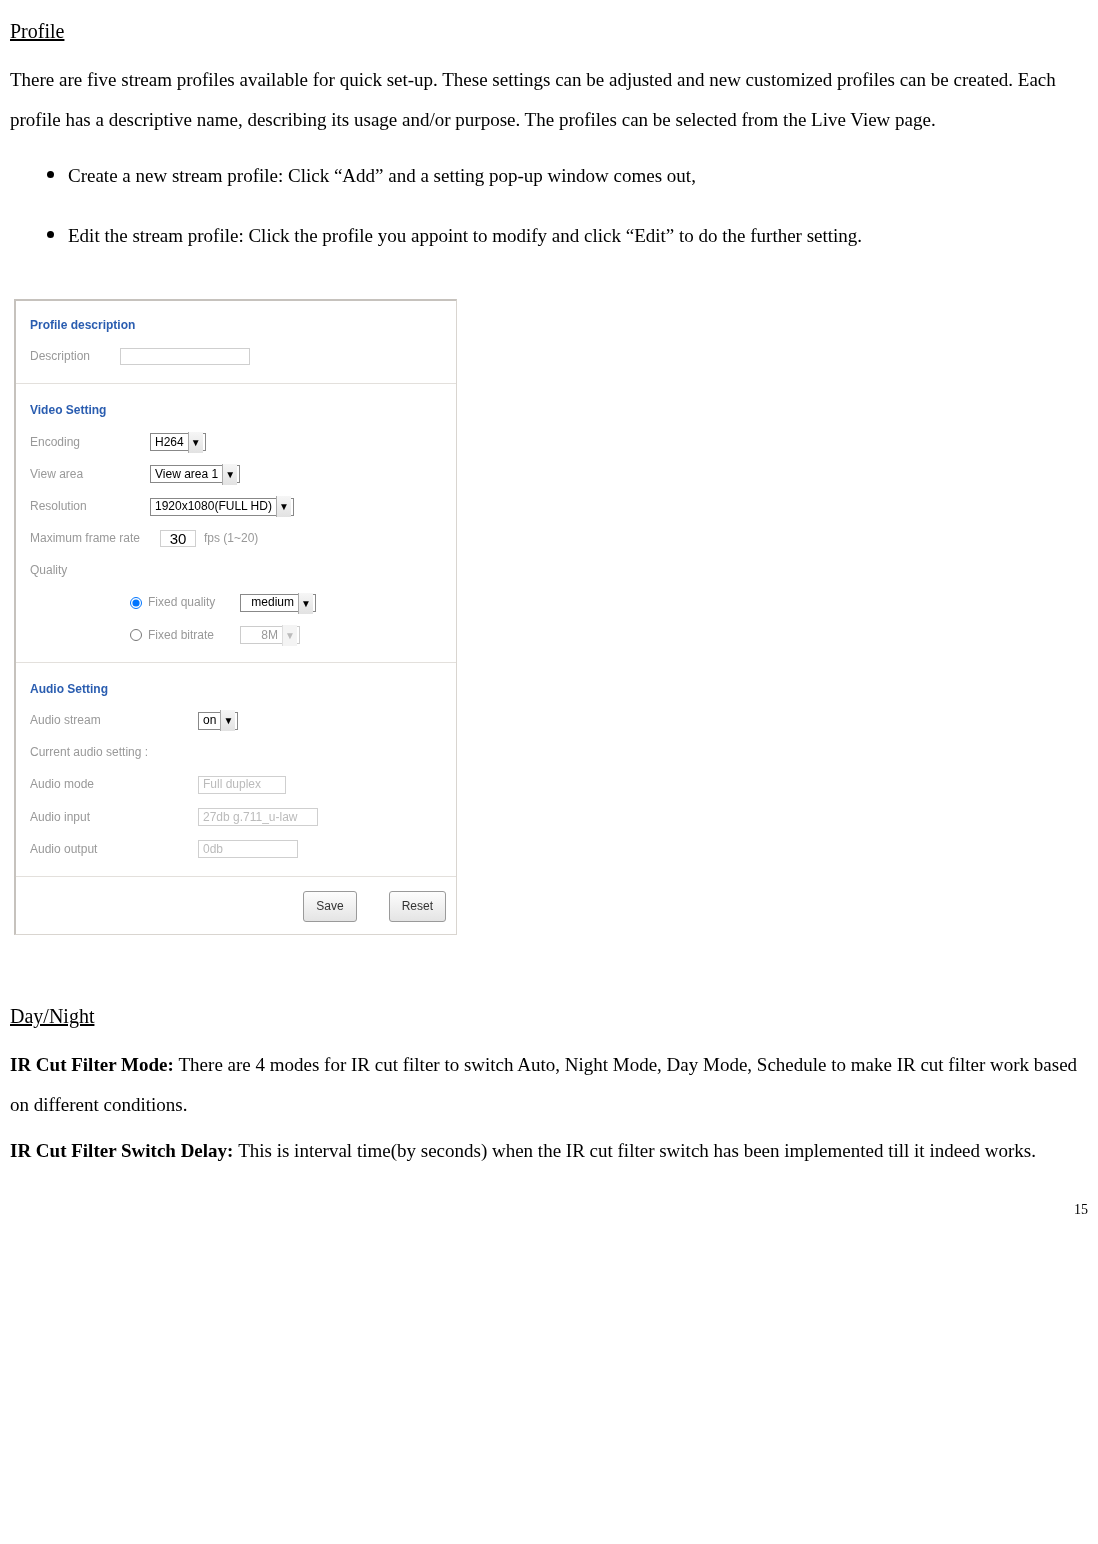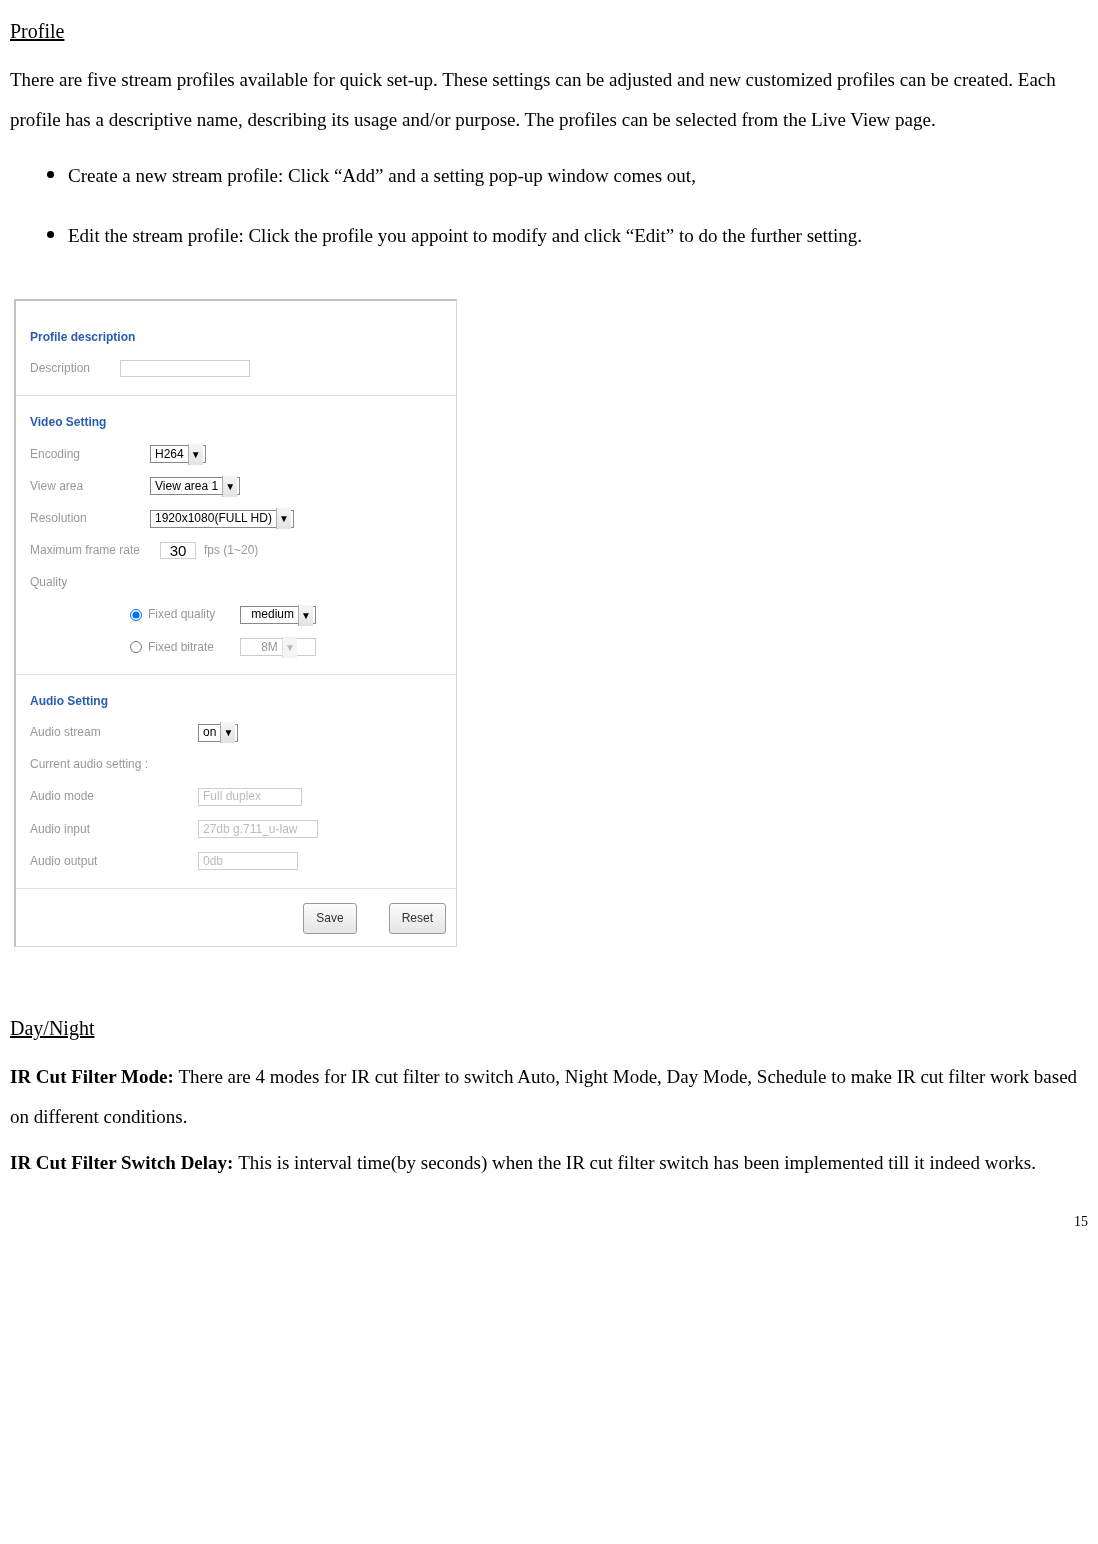"Profile description" .fig-inner { padding: 24px 10px 12px 14px -> 12px 10px 12px 14px }
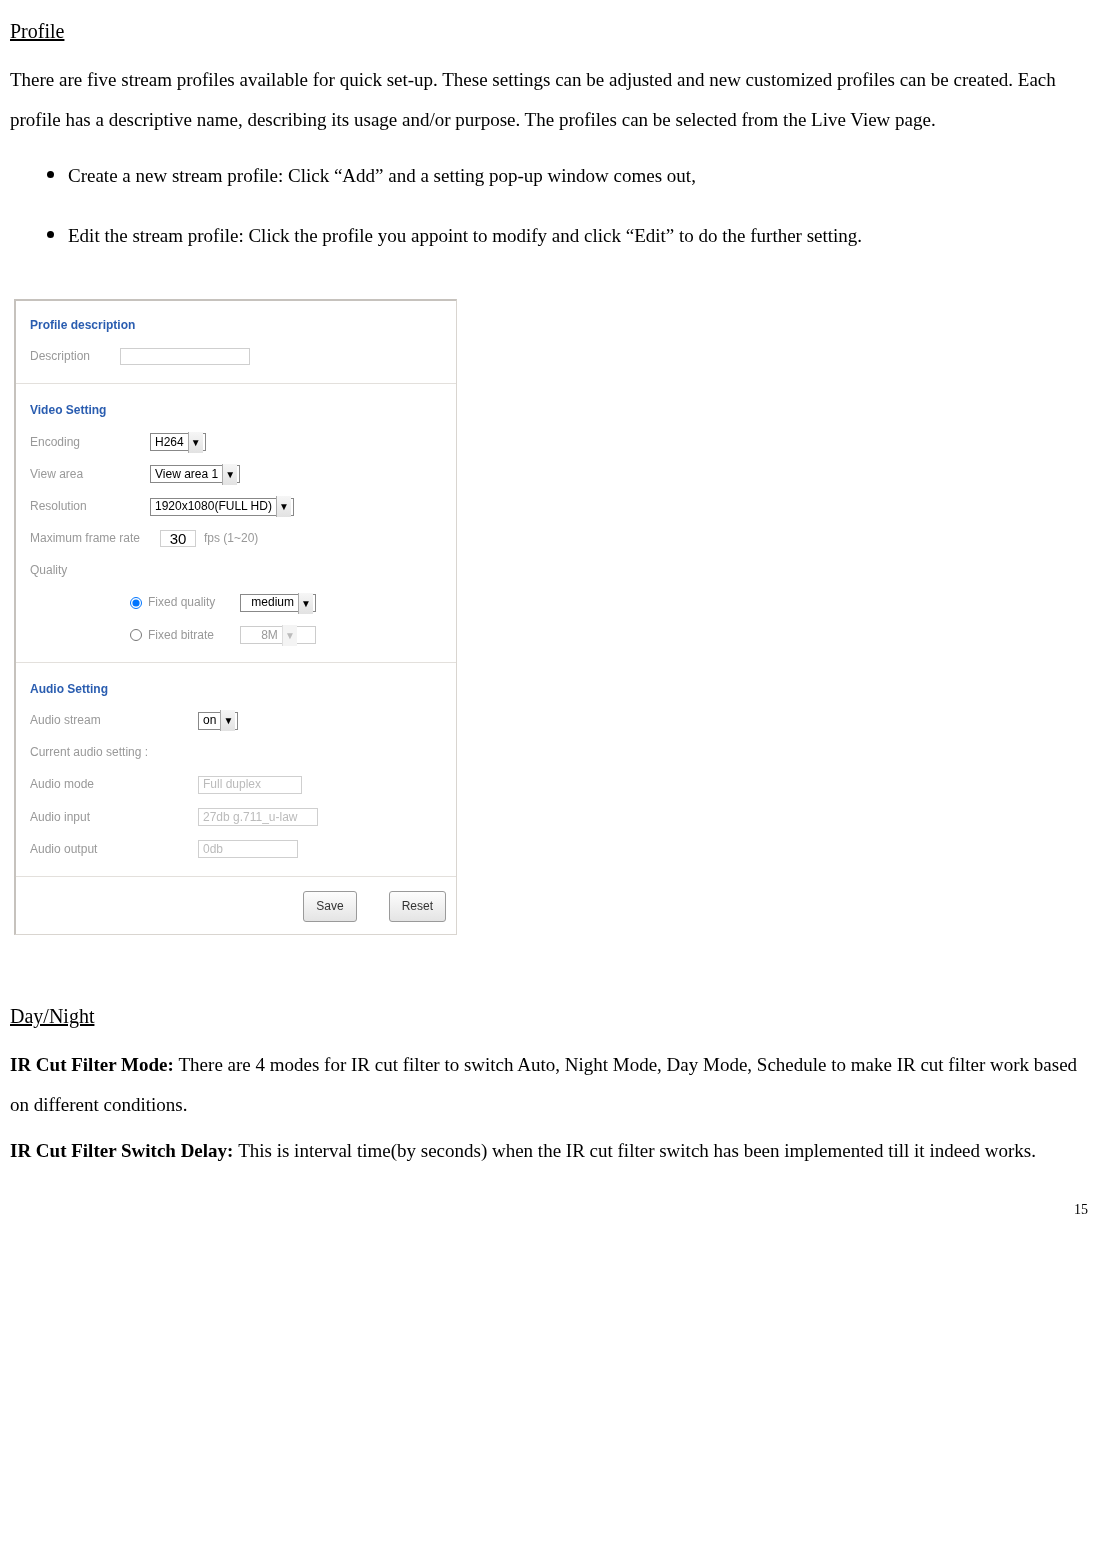"8M" div.fig-select { justify-content: center -> flex-end; width: 76px -> 60px }
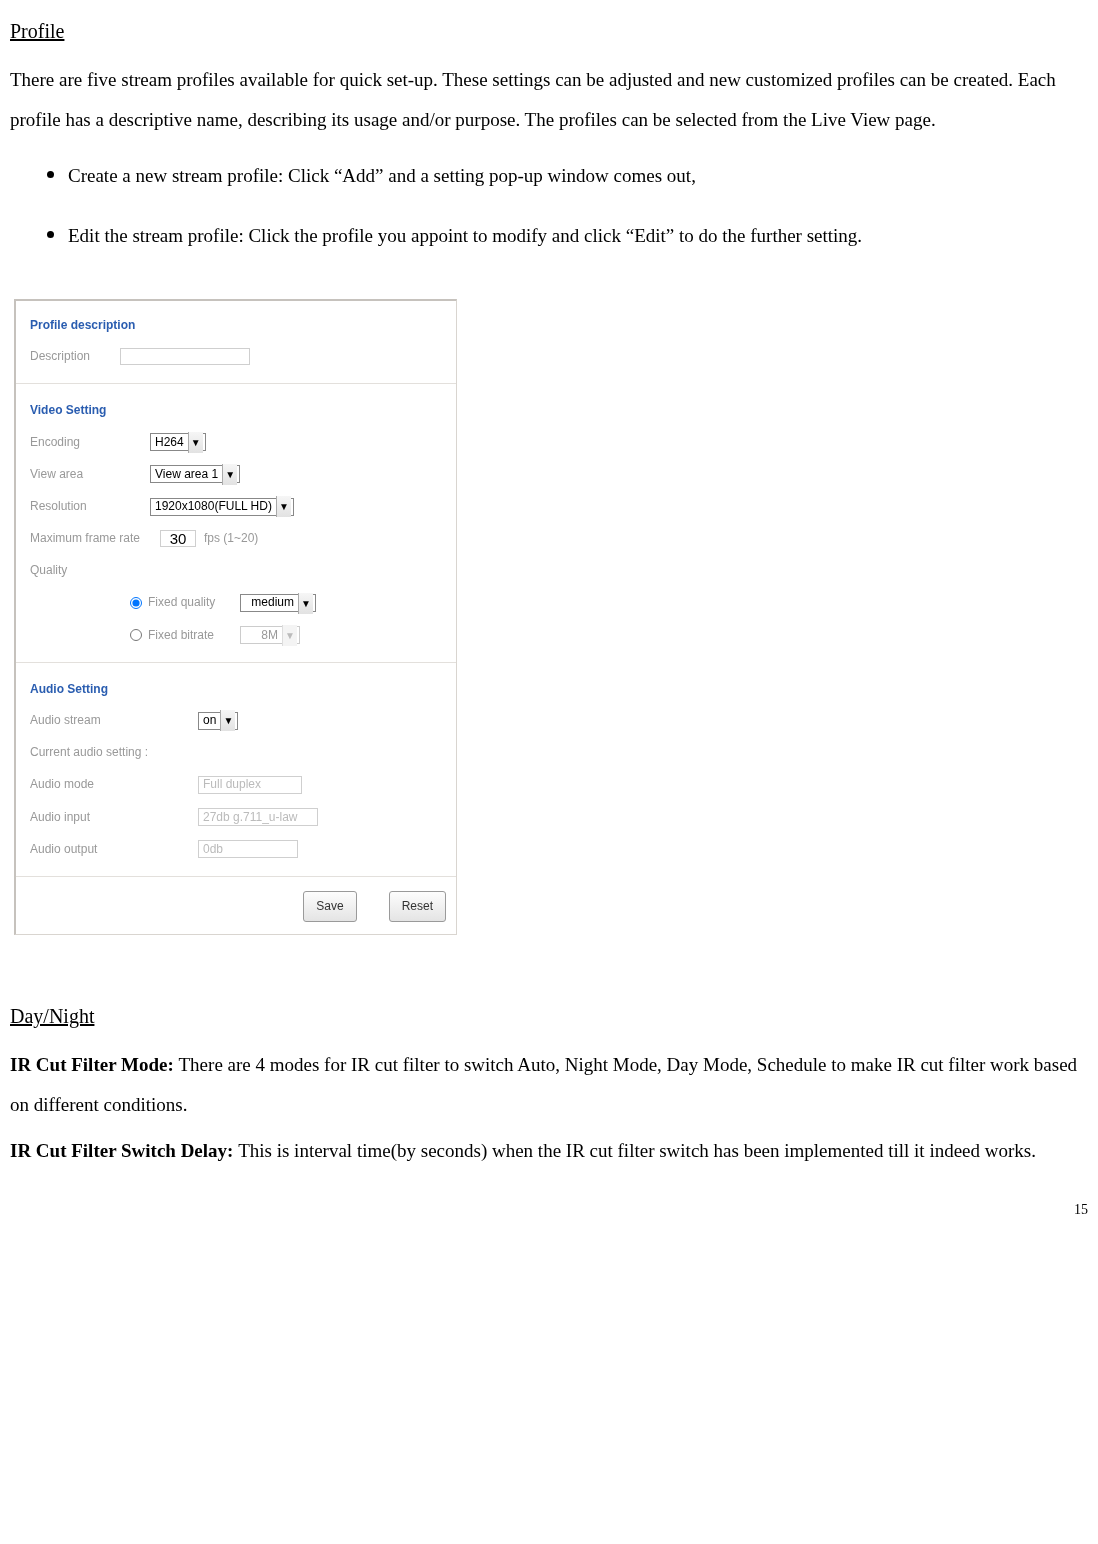"Full duplex" div.fig-readonly { width: 104px -> 88px }
